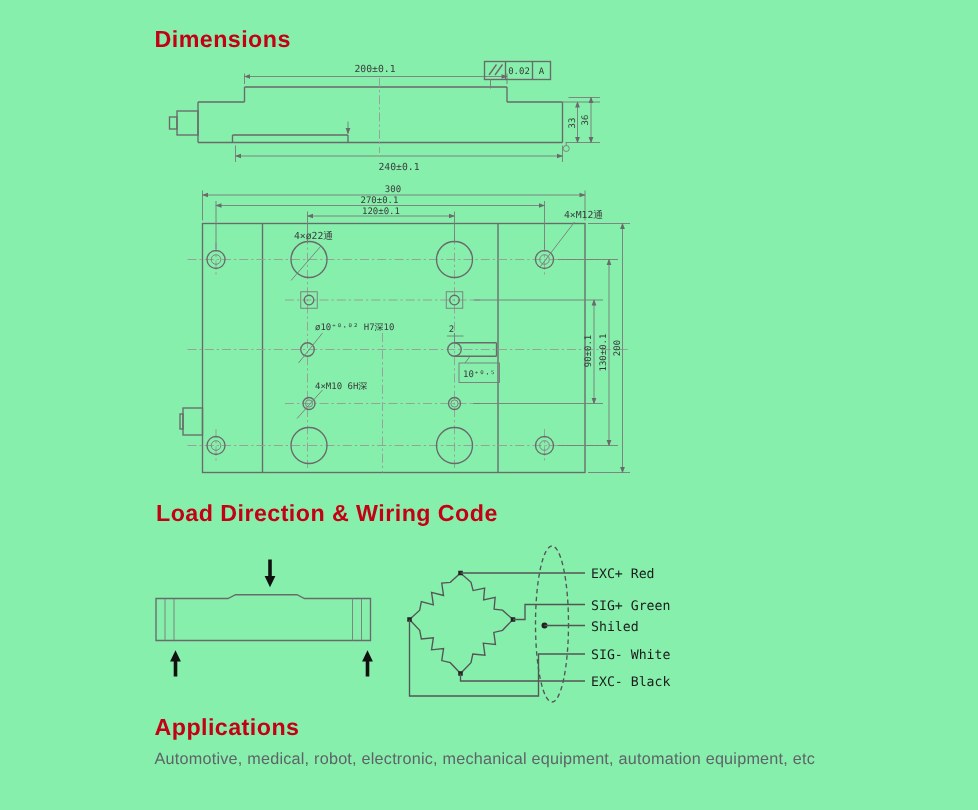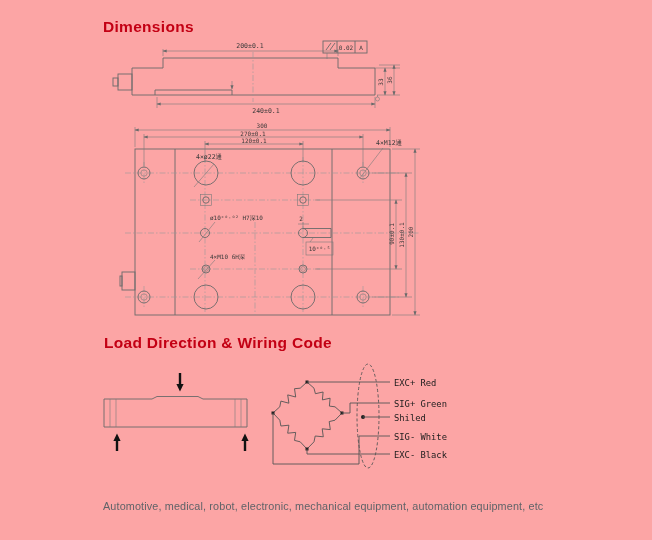"Dimensions" #page { background: #fca5a5 -> #86efac }
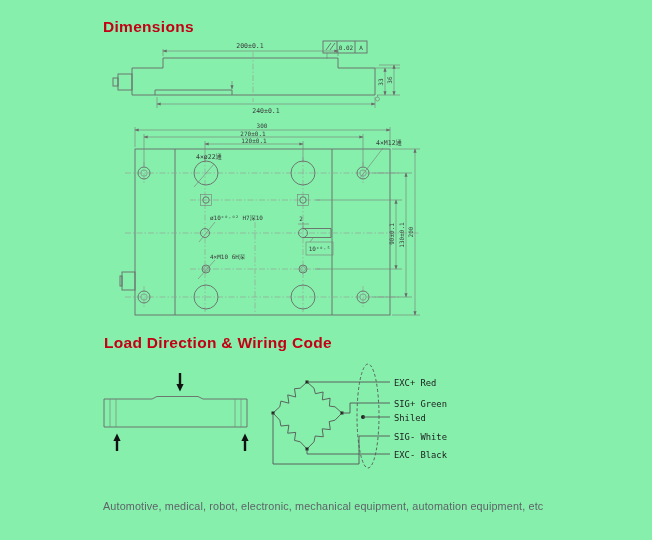"Applications" div.sec-title { html: none -> <div>Applications</div> }
